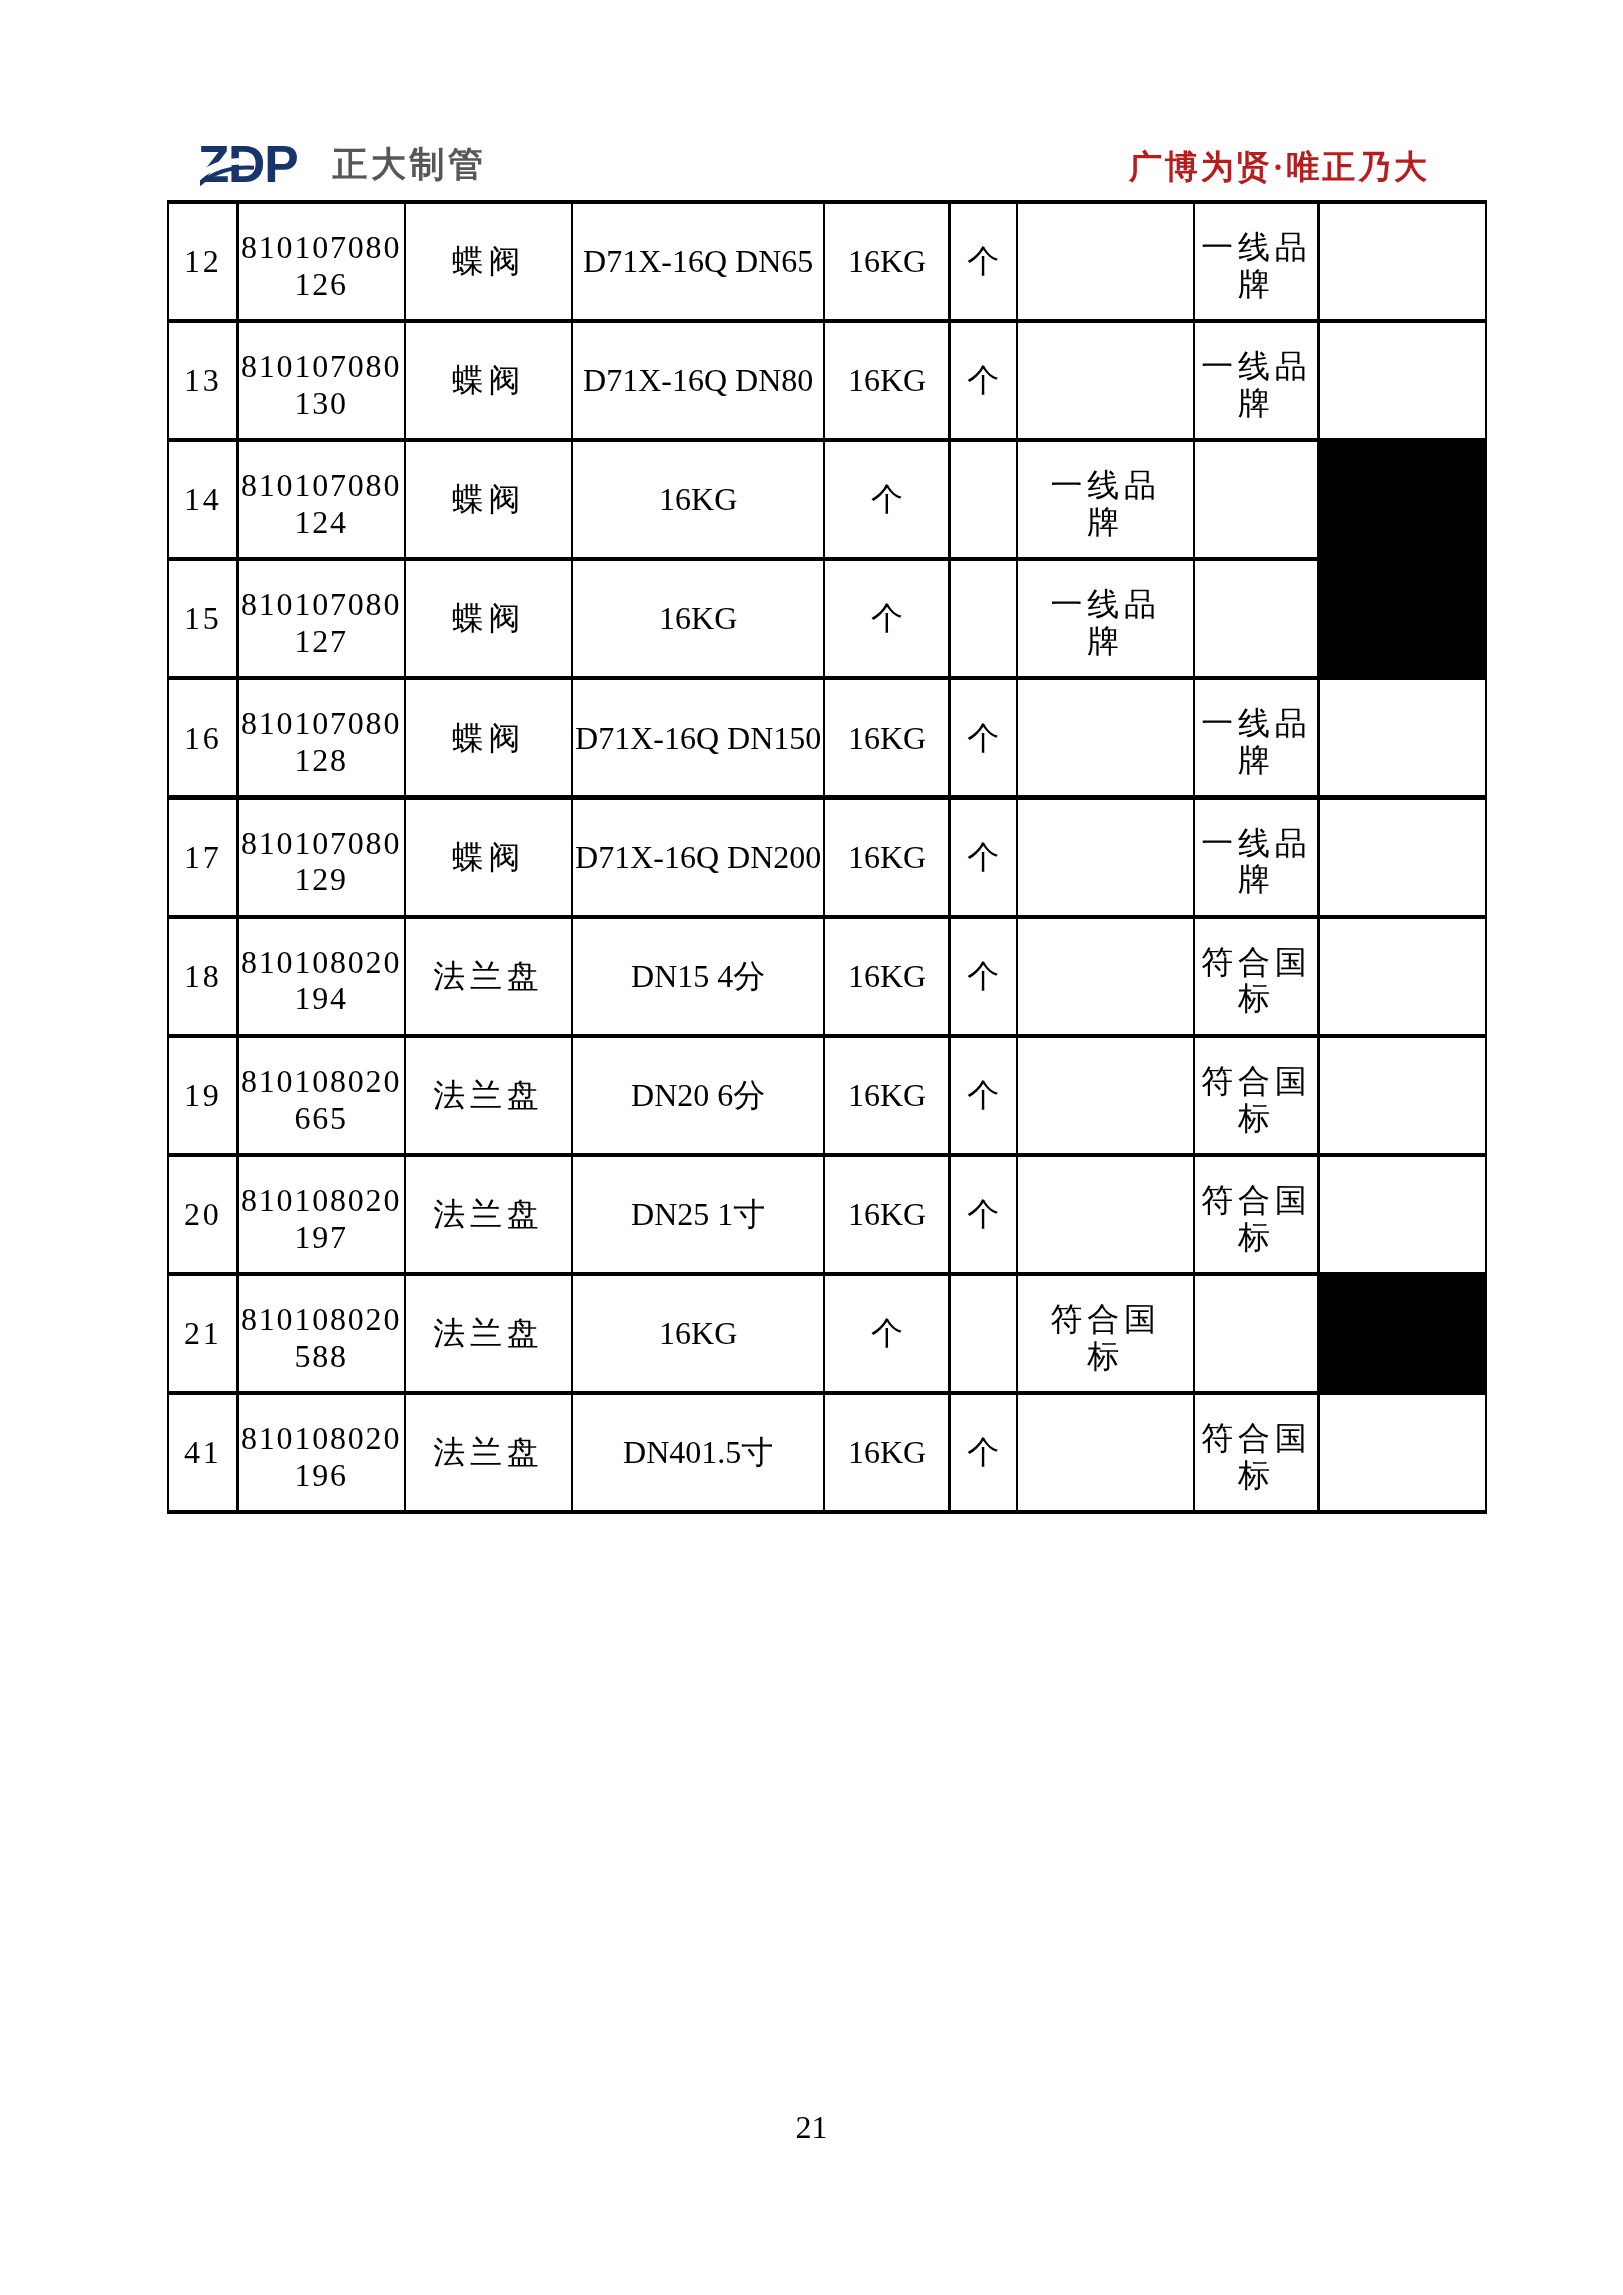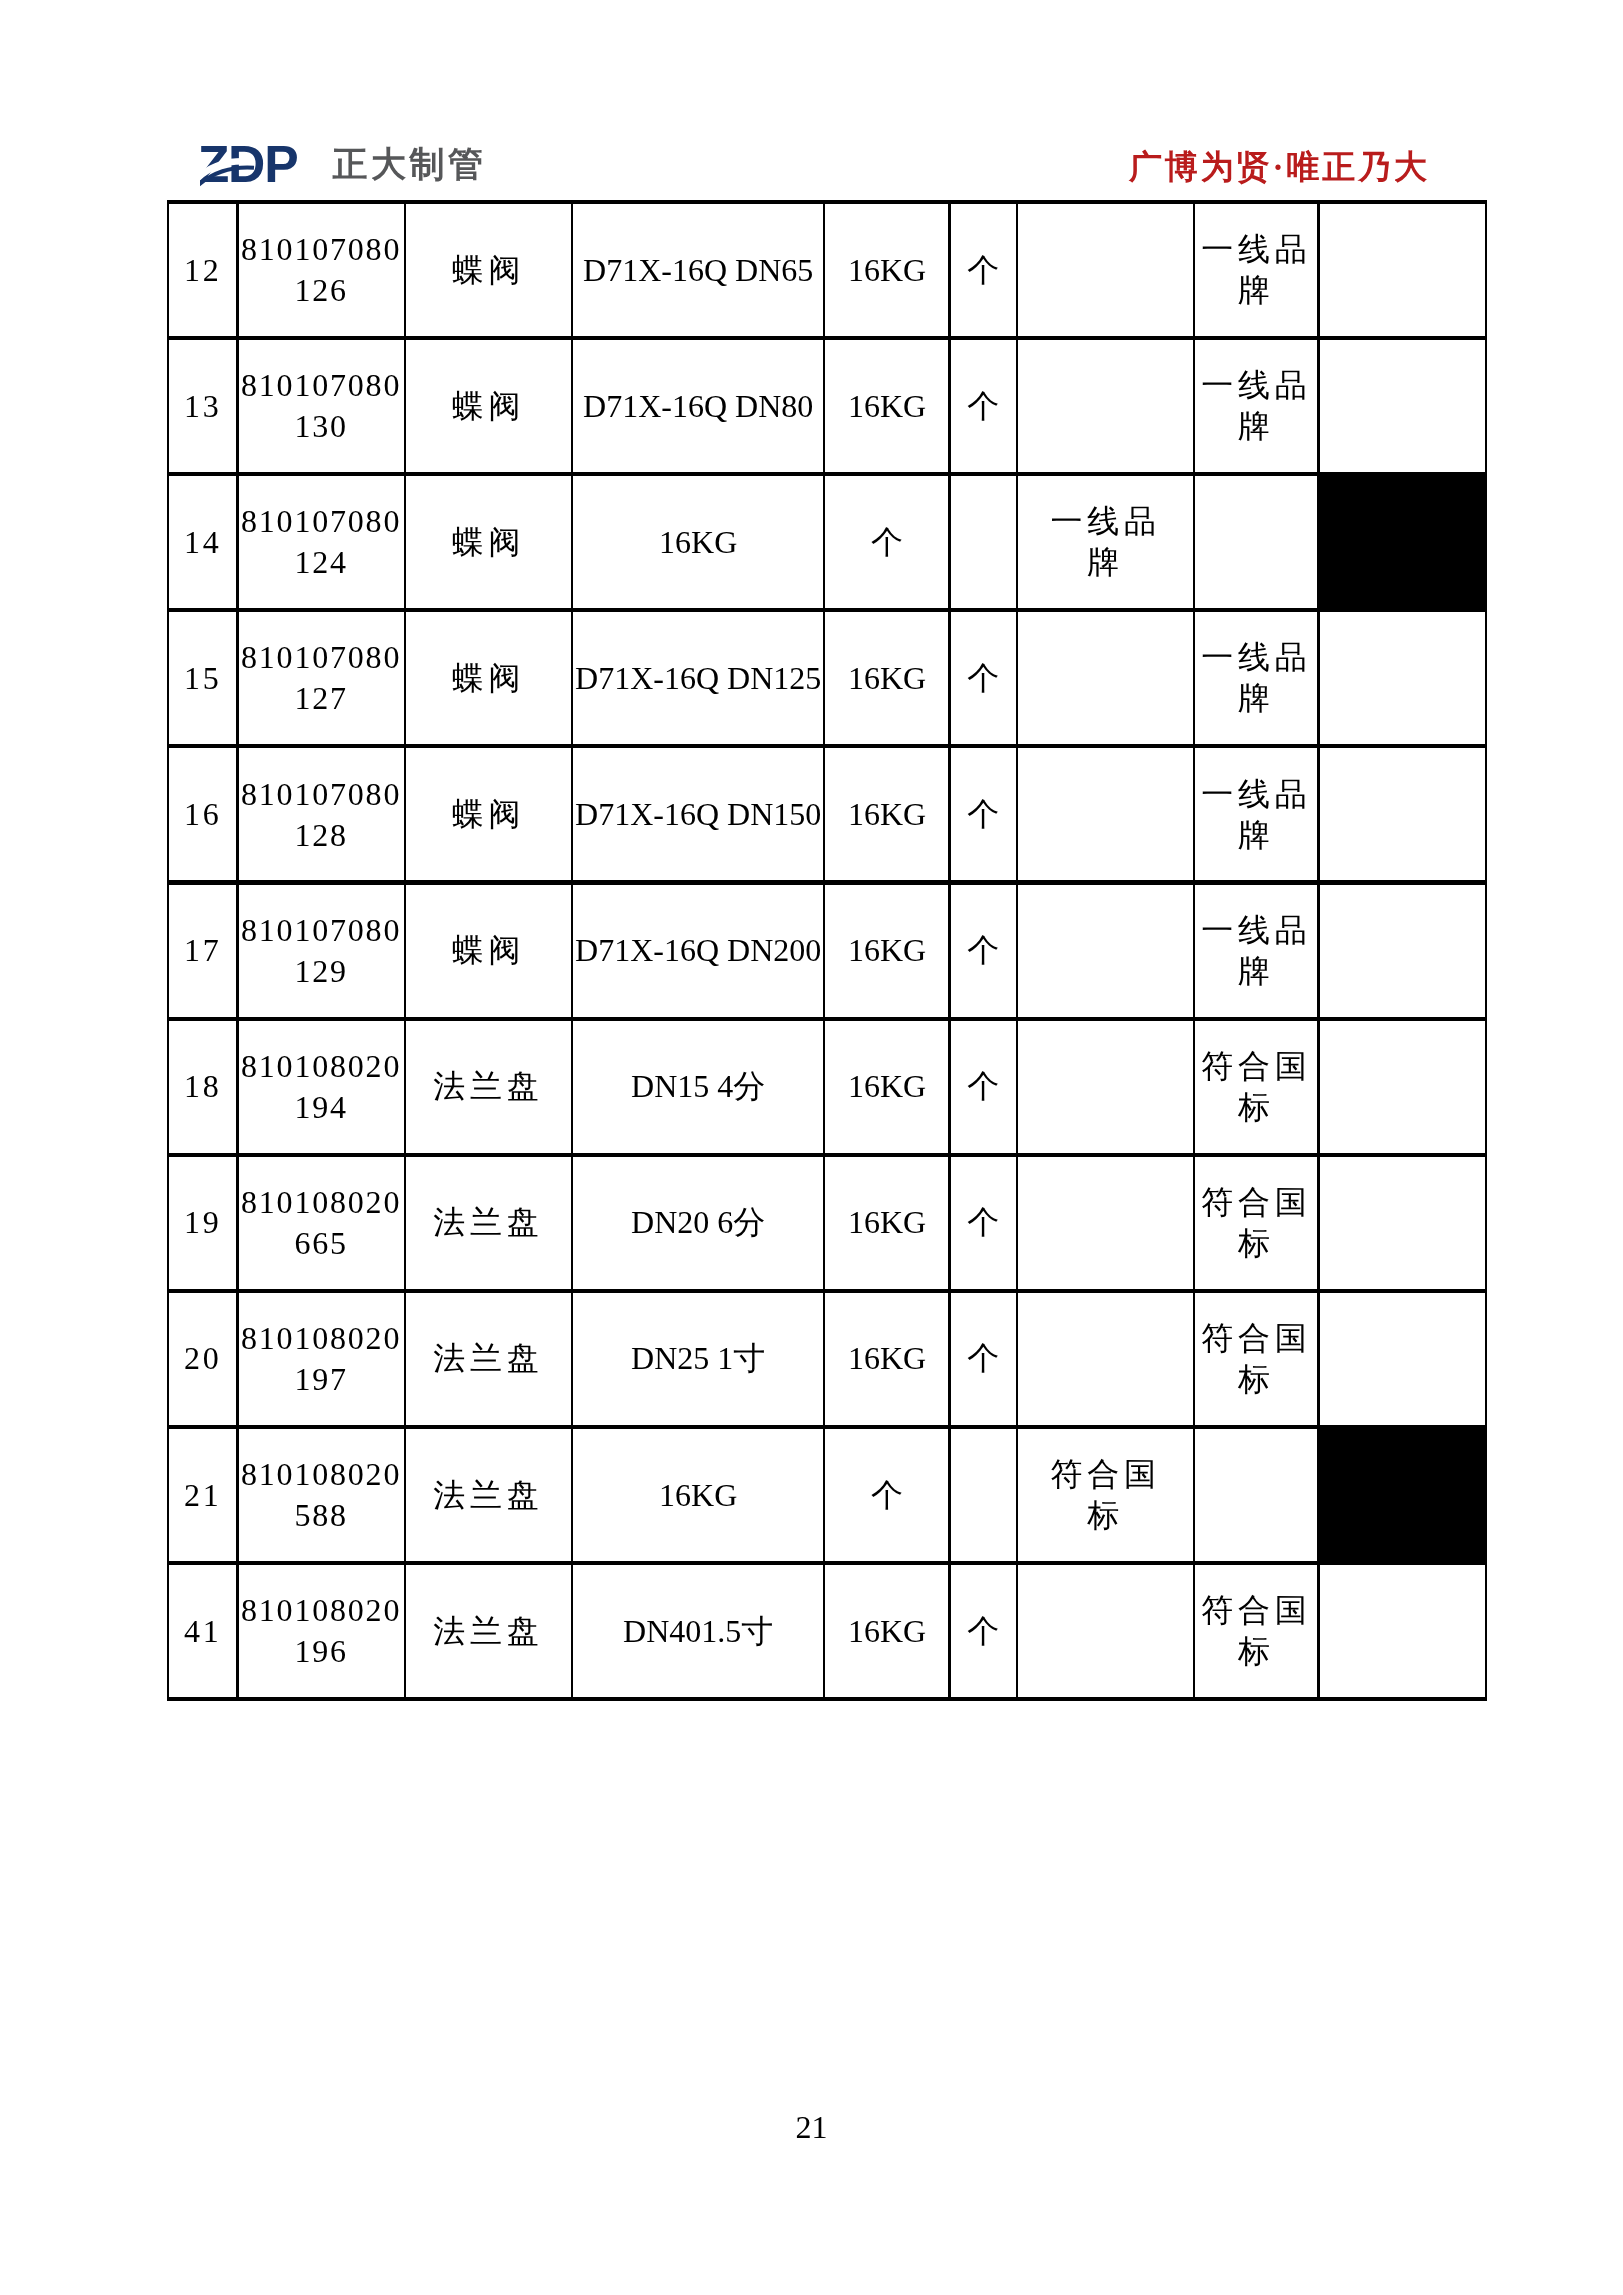"12" .row { height: 132px -> 115px }
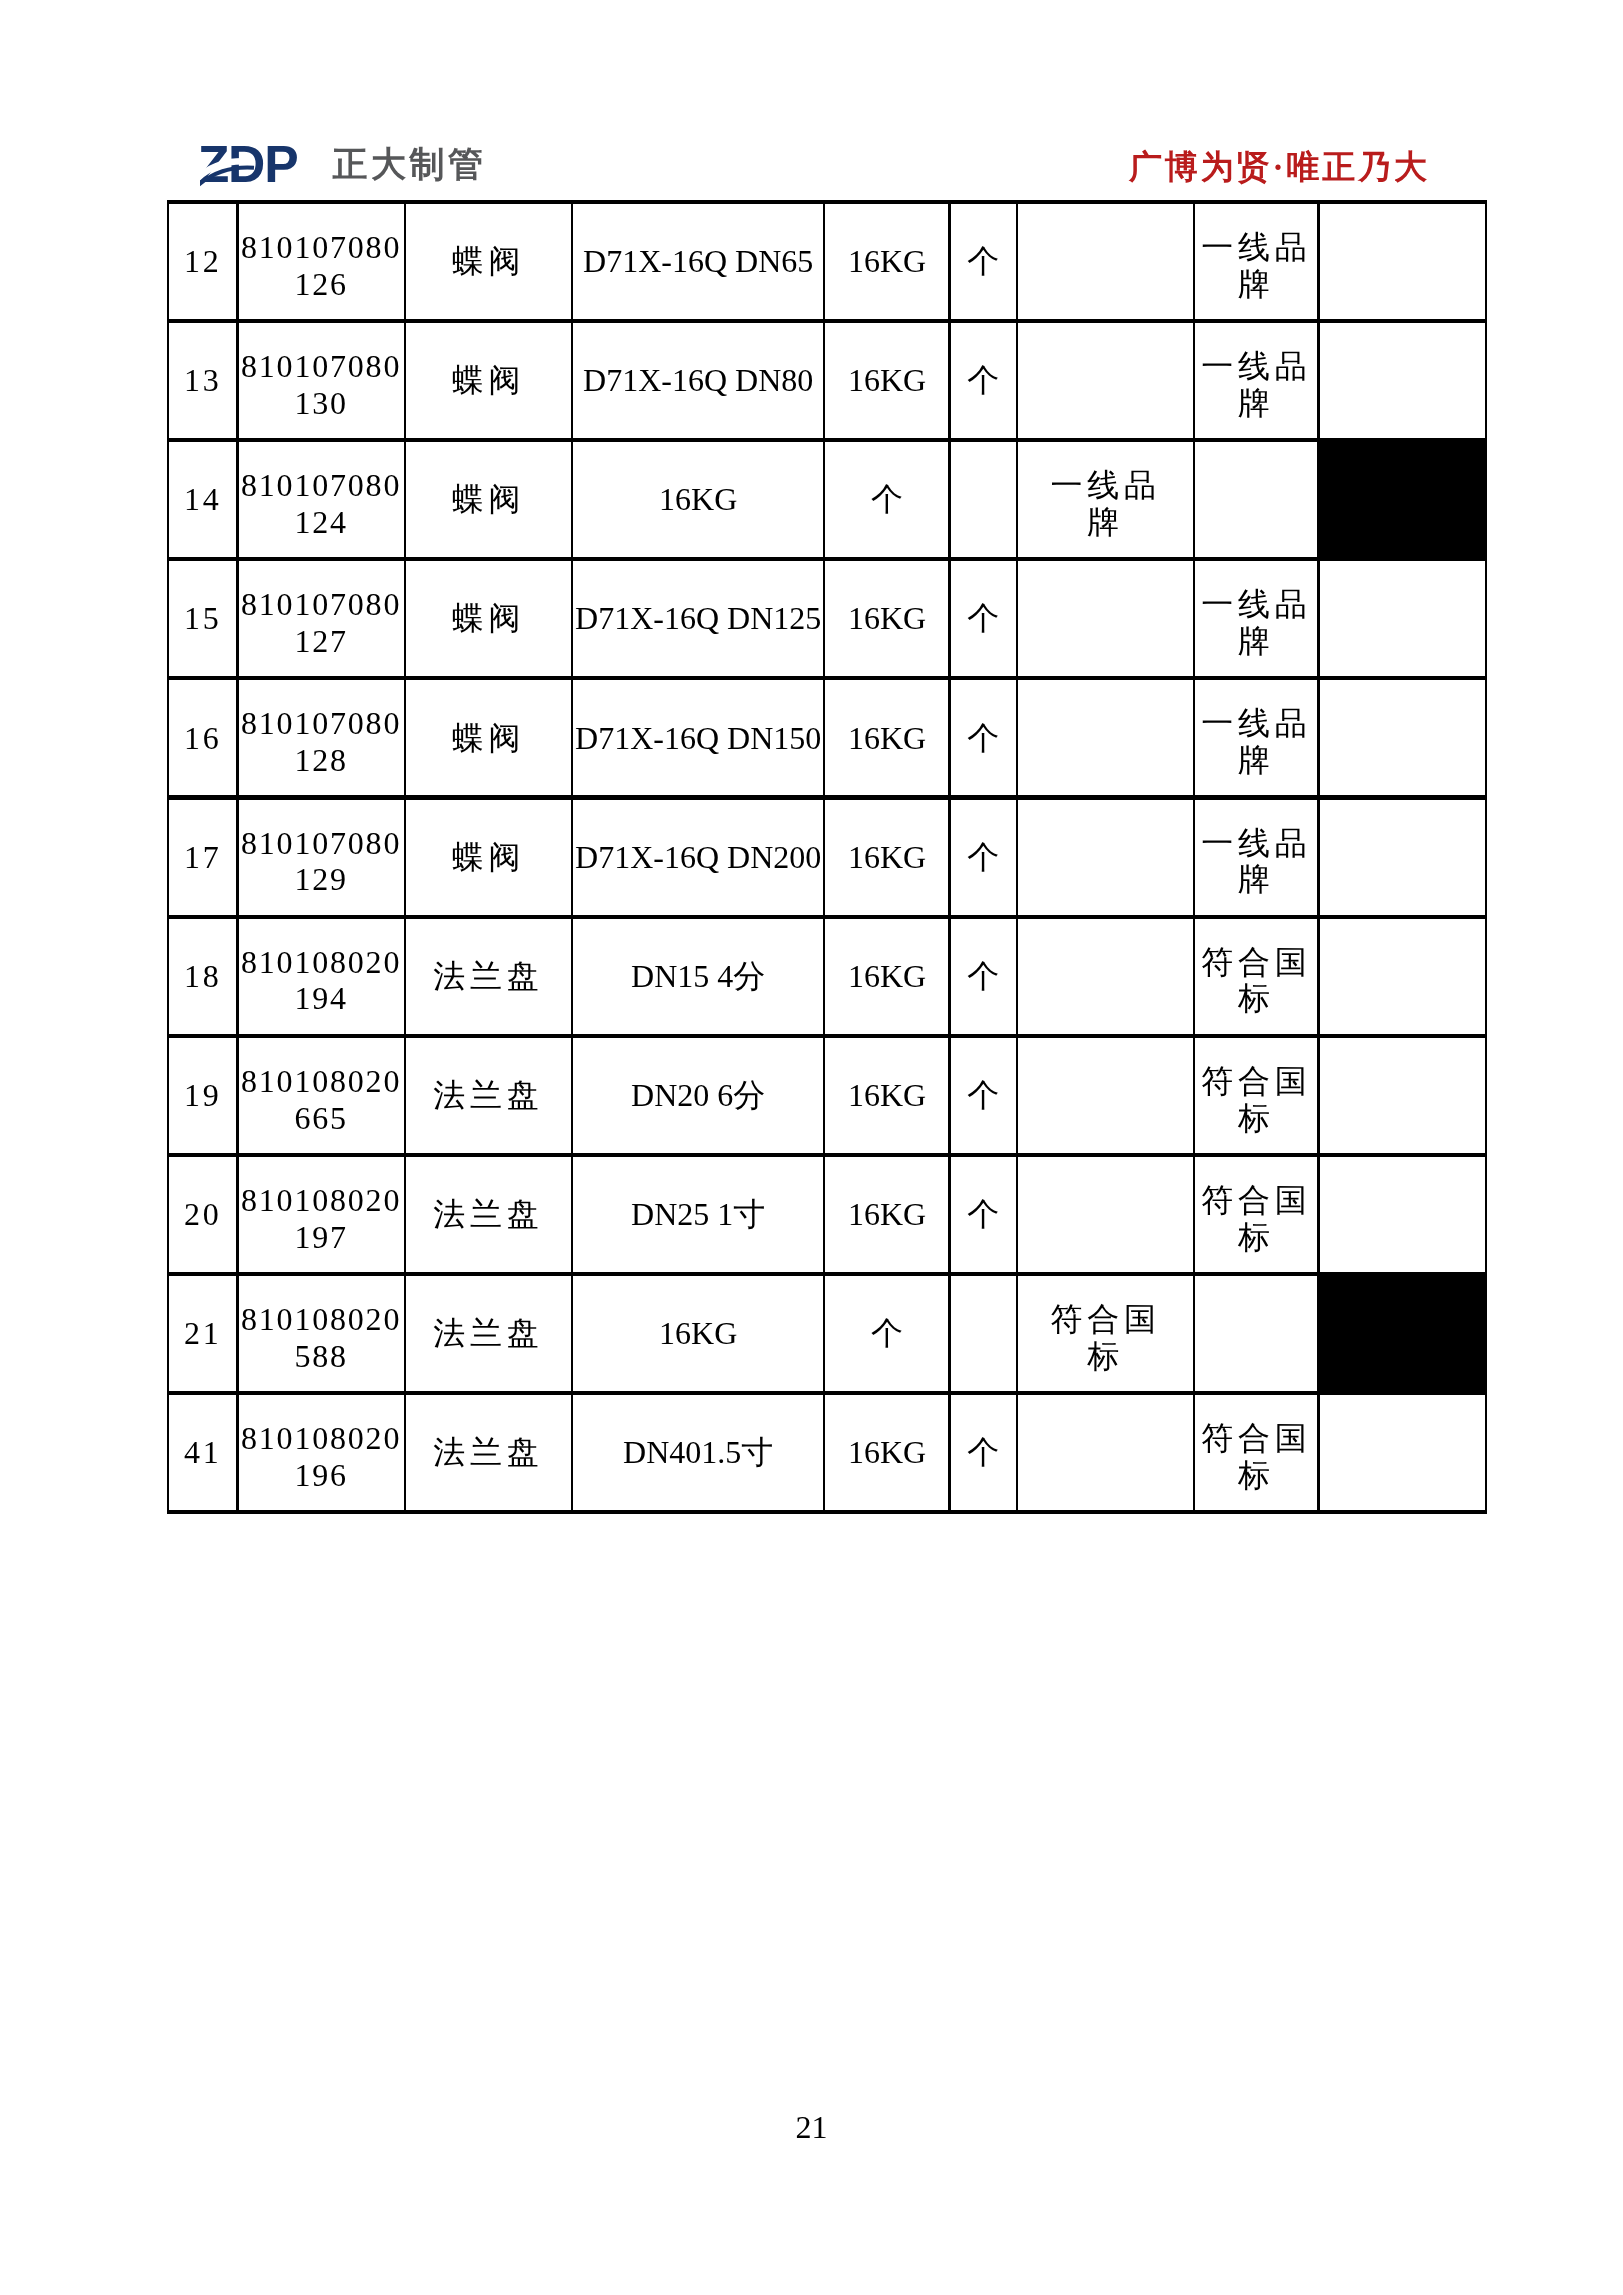"D71X-16Q DN125" div.cell { html: <div>D71X-16Q DN125</div> -> none }
